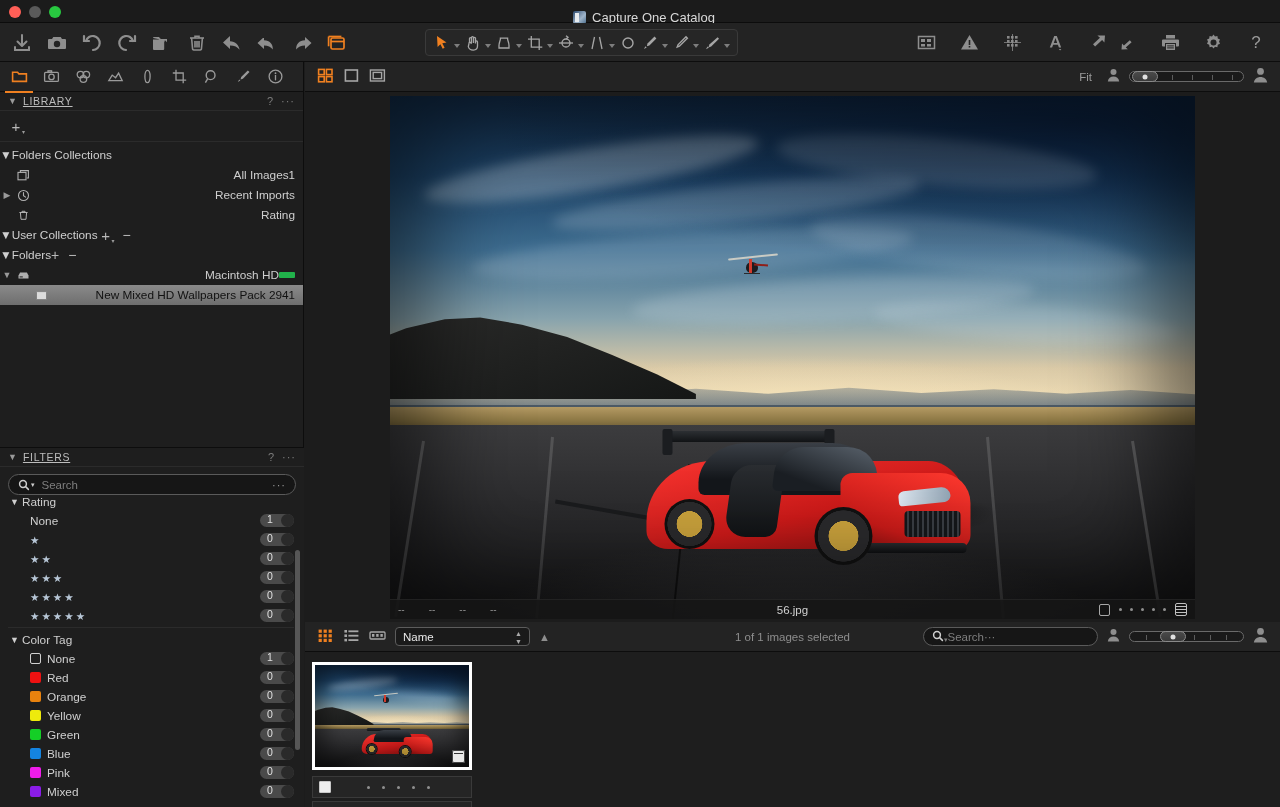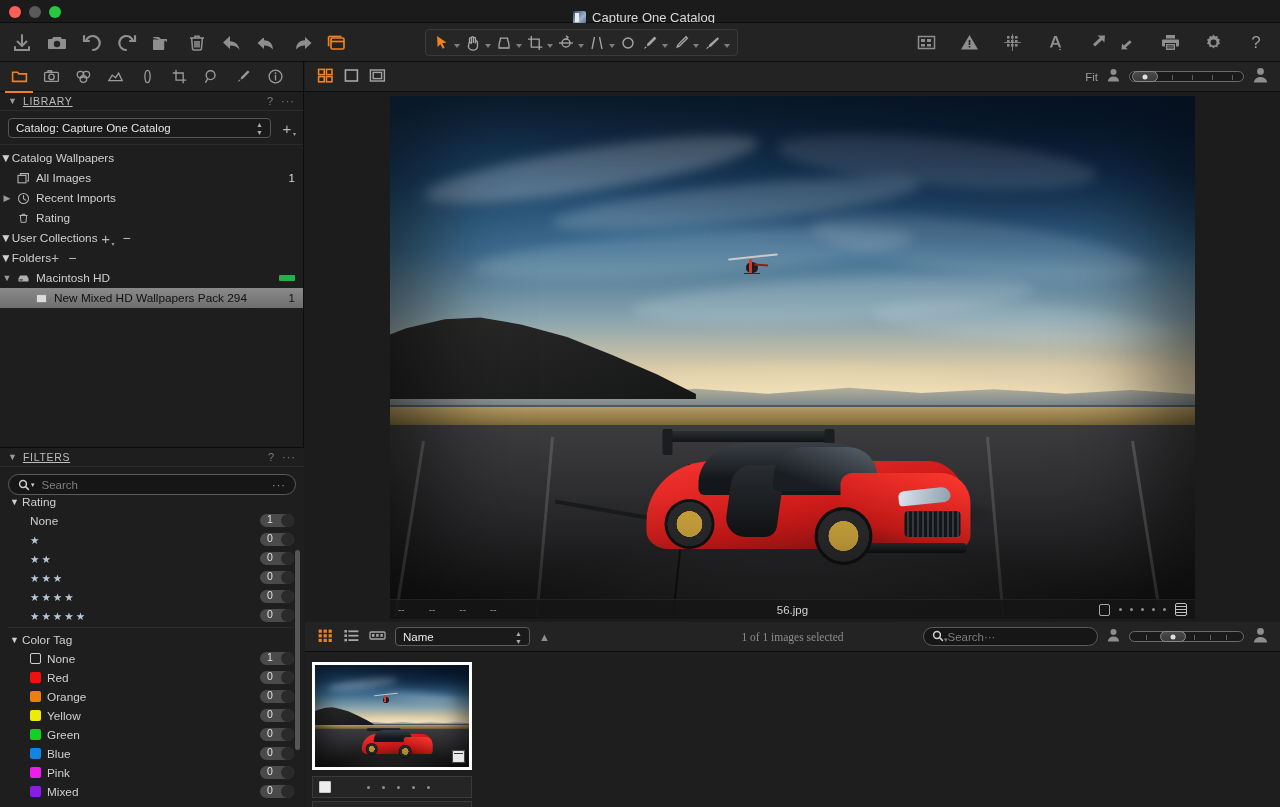"Fit" .fitlbl { margin-right: 0 -> 6px }
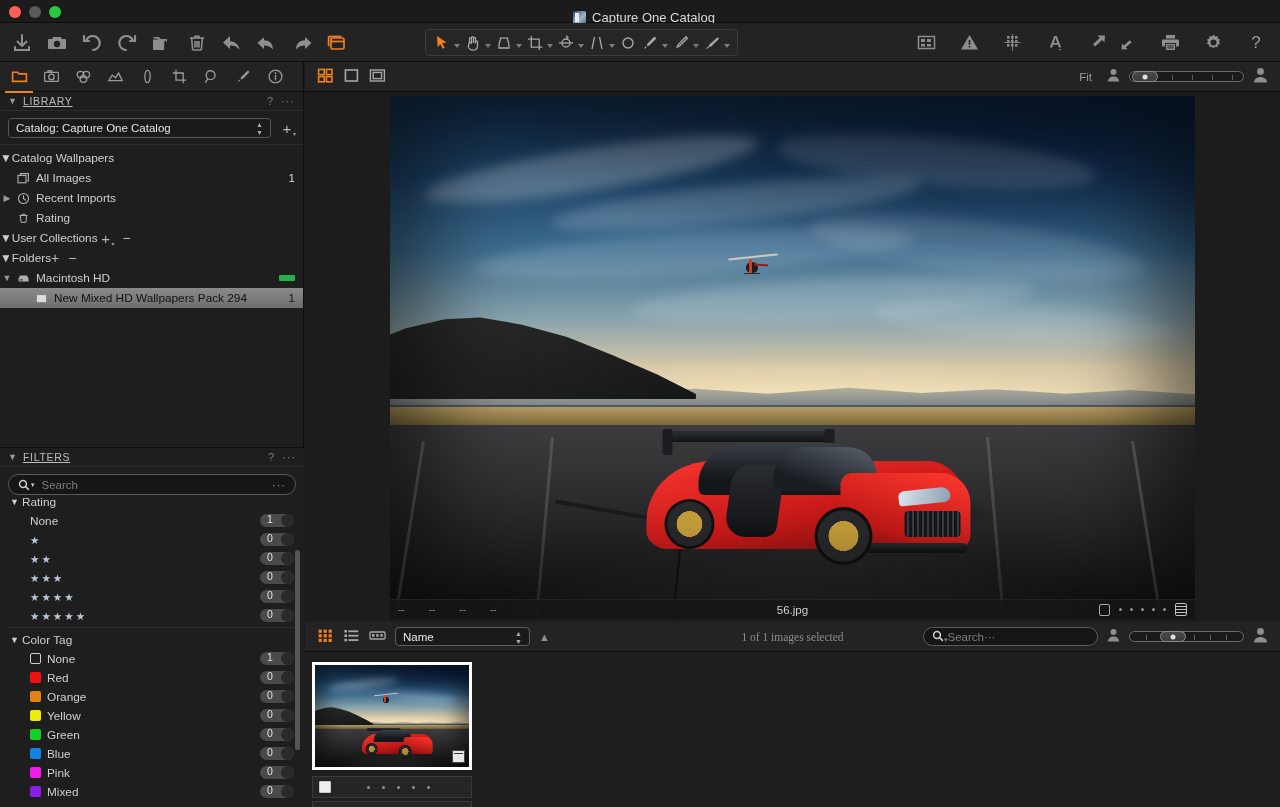"Catalog: Capture One Catalog" div.catalog-sel { html: <div> <span>Catalog: Capture One Catalog</span> <span> <i>▲</i> <i>▼</i> </span> </div> -> none }
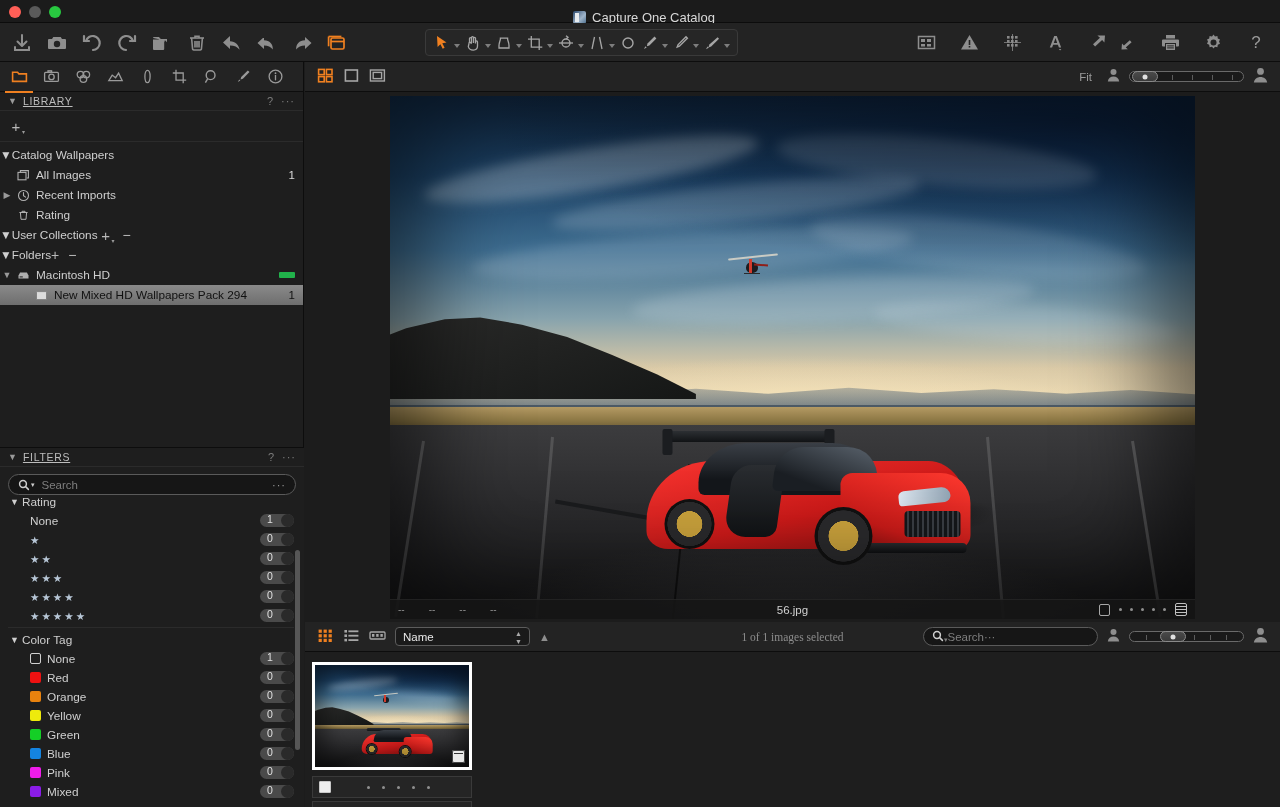"Catalog Wallpapers" span.lbl { text: Catalog Wallpapers -> Folders Collections }
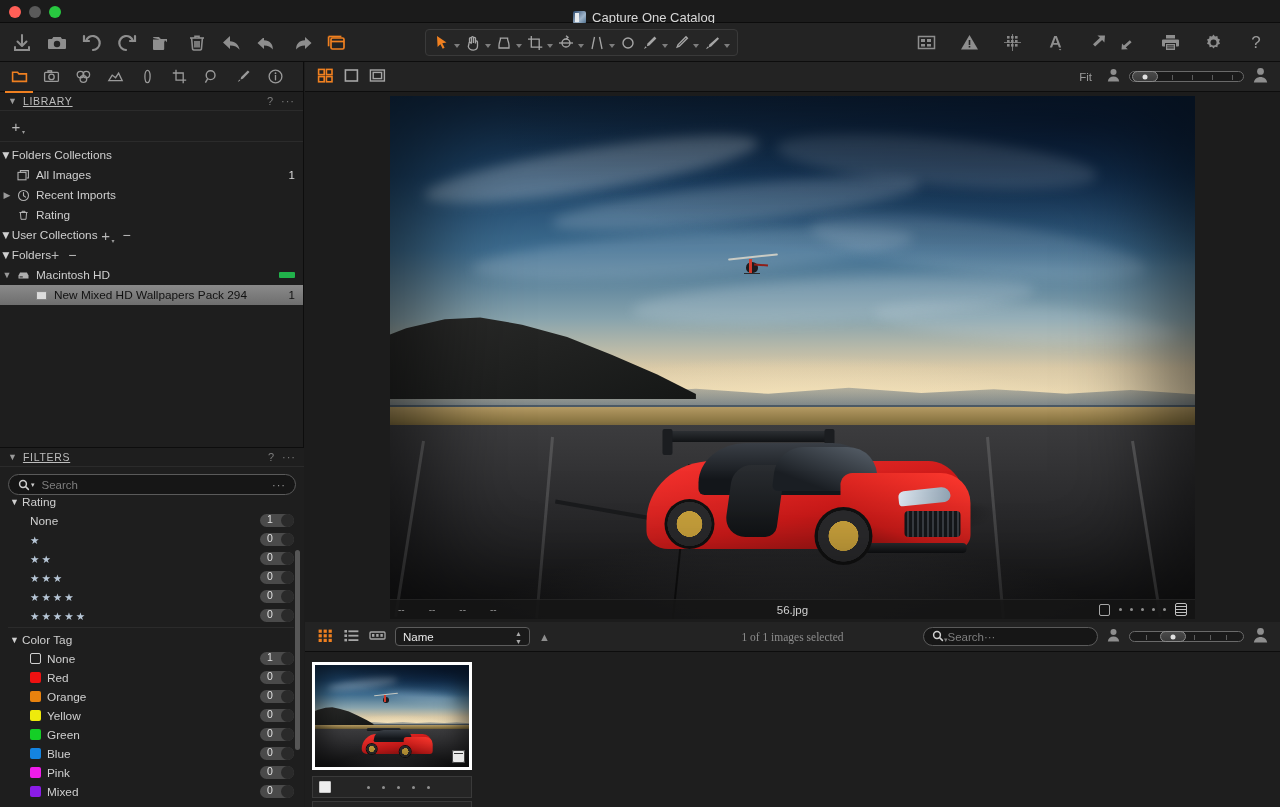"All Images" .tree-row .lbl { text-align: none -> right }
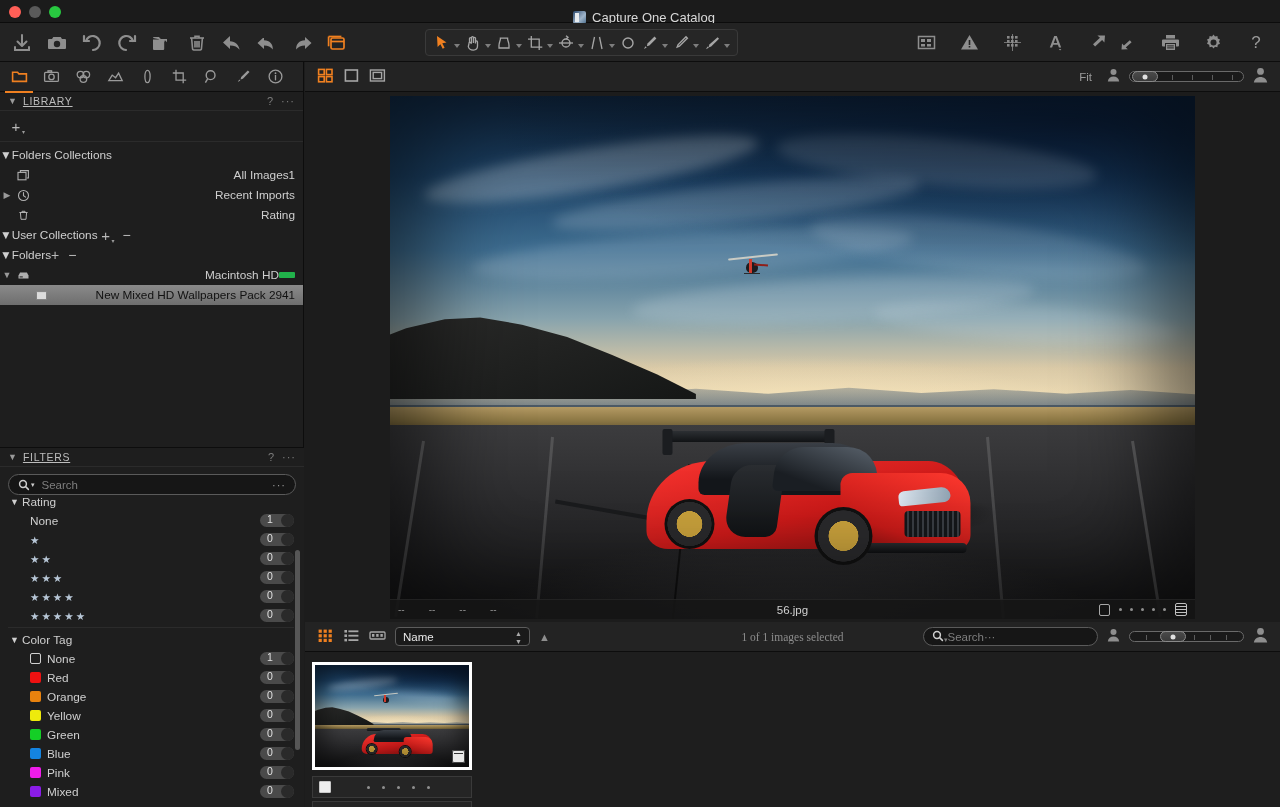"1 of 1 images selected" .selstatus { font-family: Liberation Serif, serif -> none }
